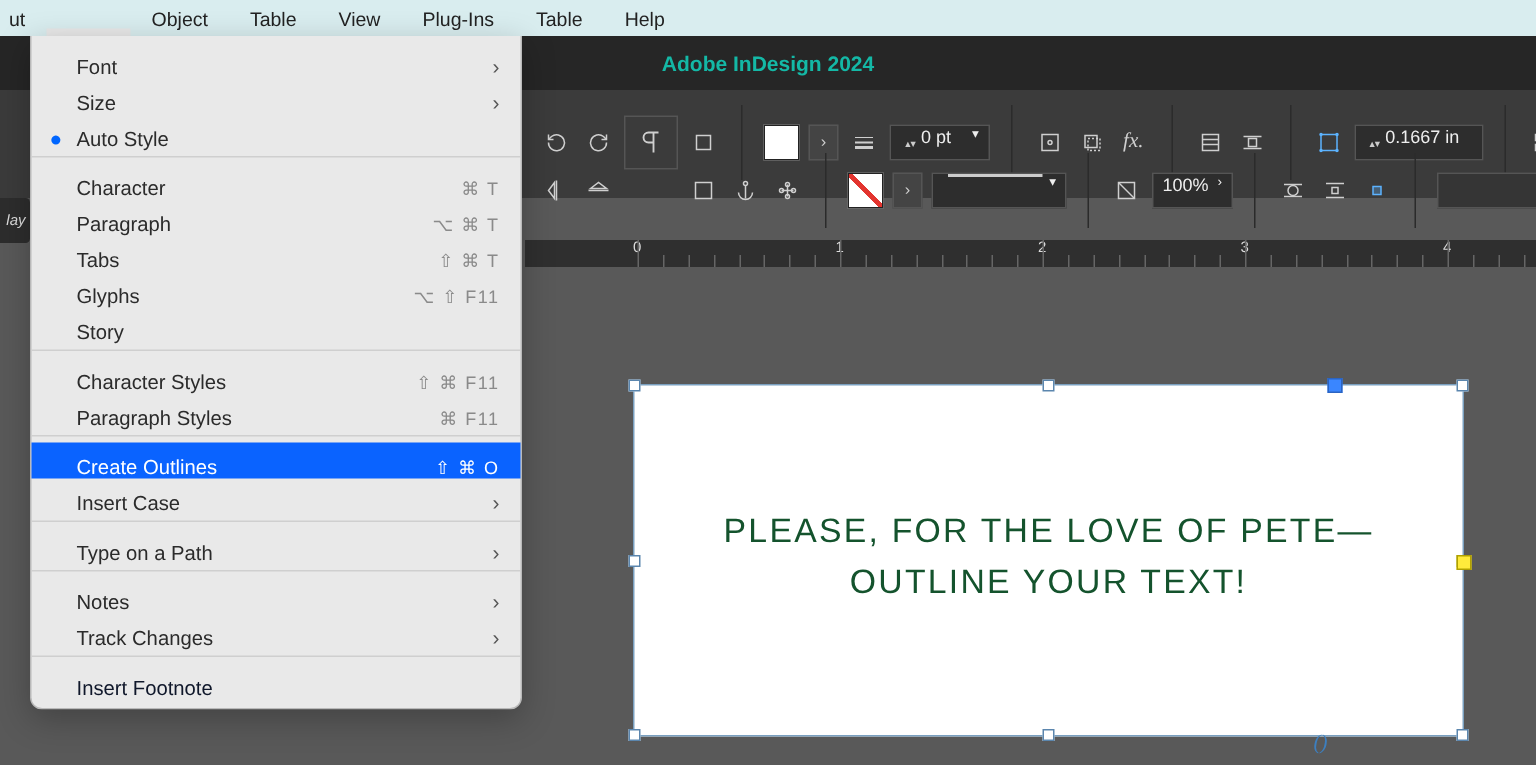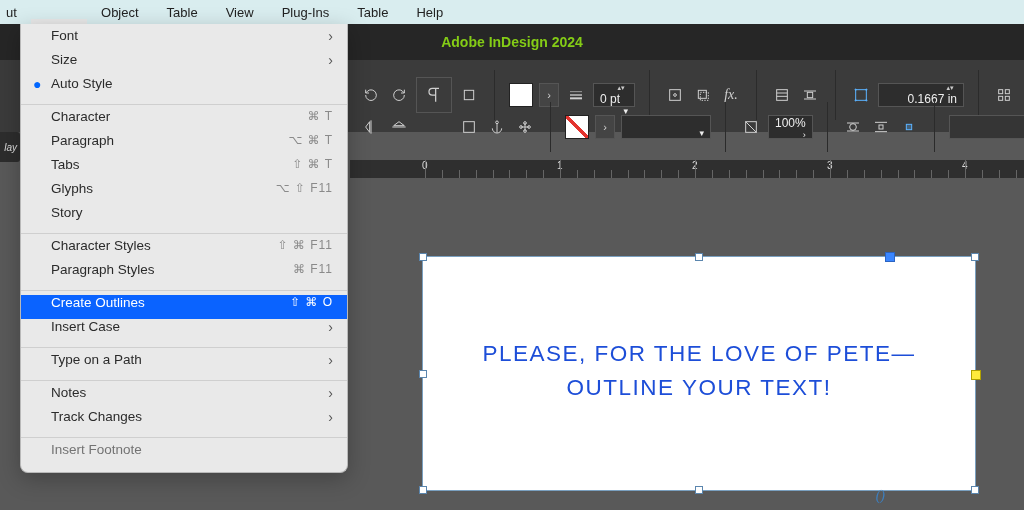"Font" .menu-panel .row { align-items: flex-start -> flex-end }
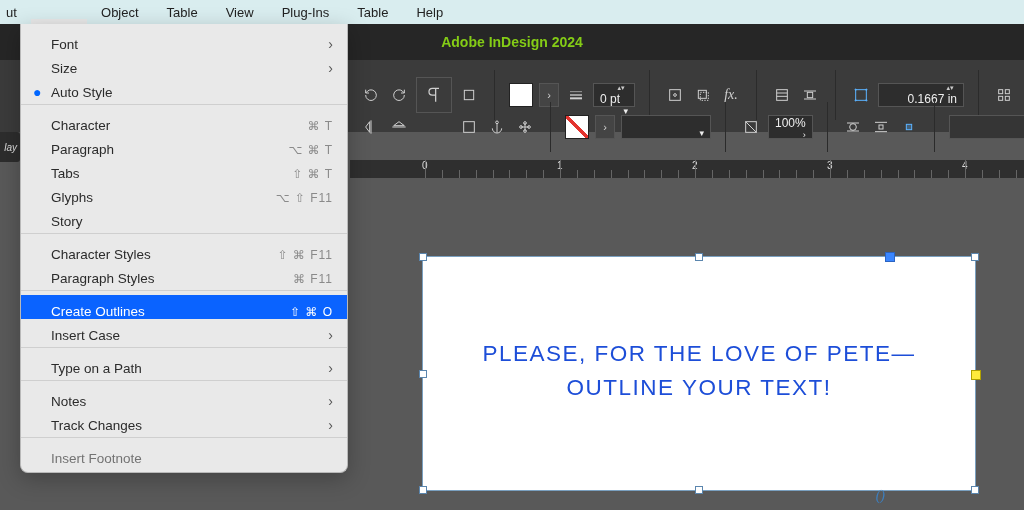"Adobe InDesign 2024" .app-title-bar { color: #84cc16 -> #14b8a6 }
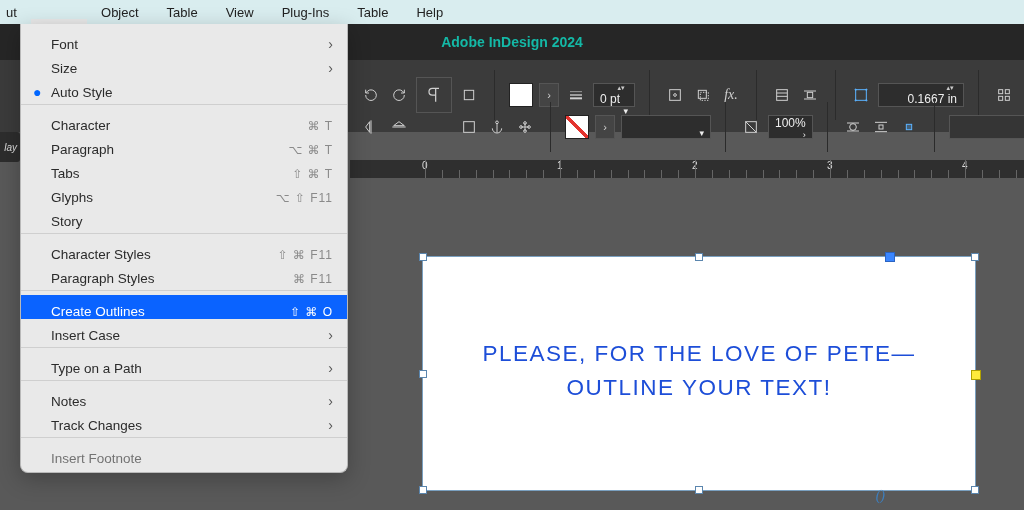"0 pt" .numbox { align-items: flex-end -> flex-start; flex-direction: column -> none }
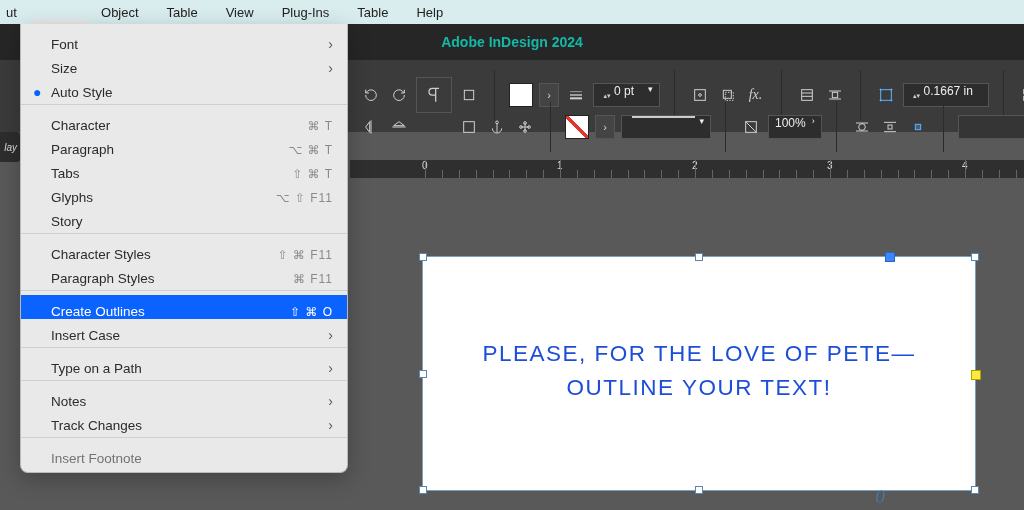"PLEASE, FOR THE LOVE OF" .text-frame .content { color: #1d4ed8 -> #14532d }
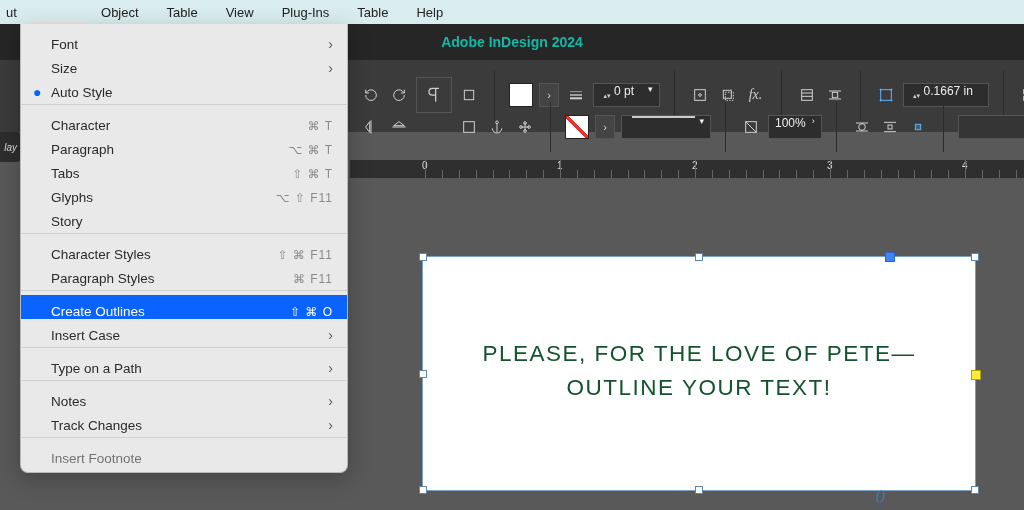"Insert Footnote" .menu-panel .row.disabled { color: #737373 -> #0f172a }
